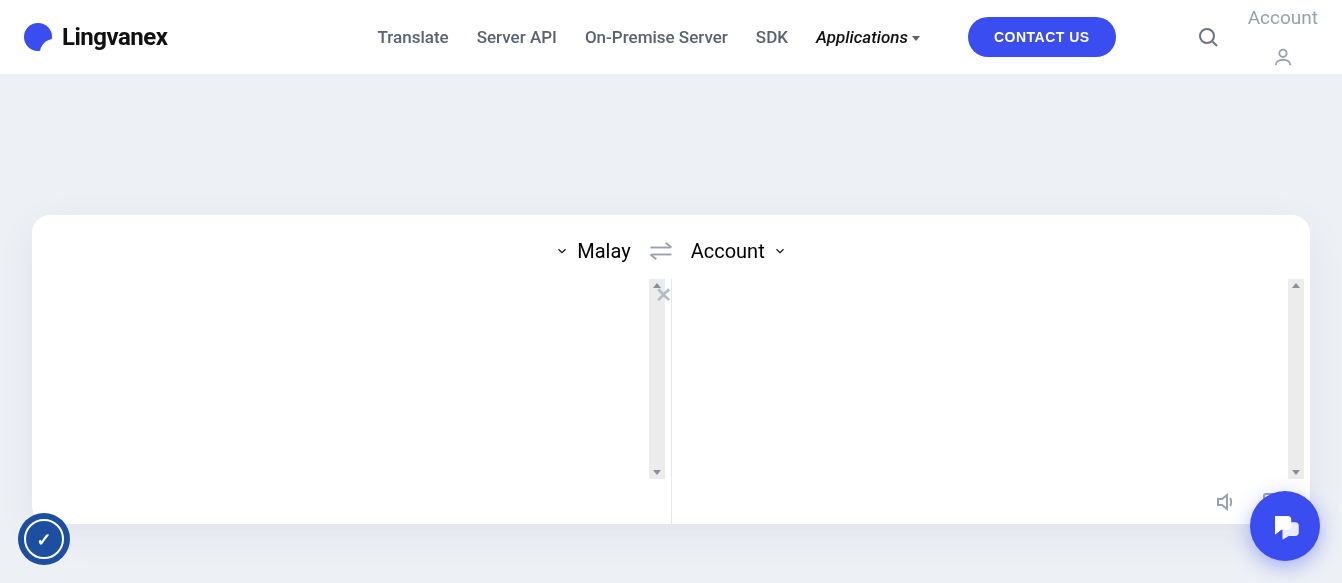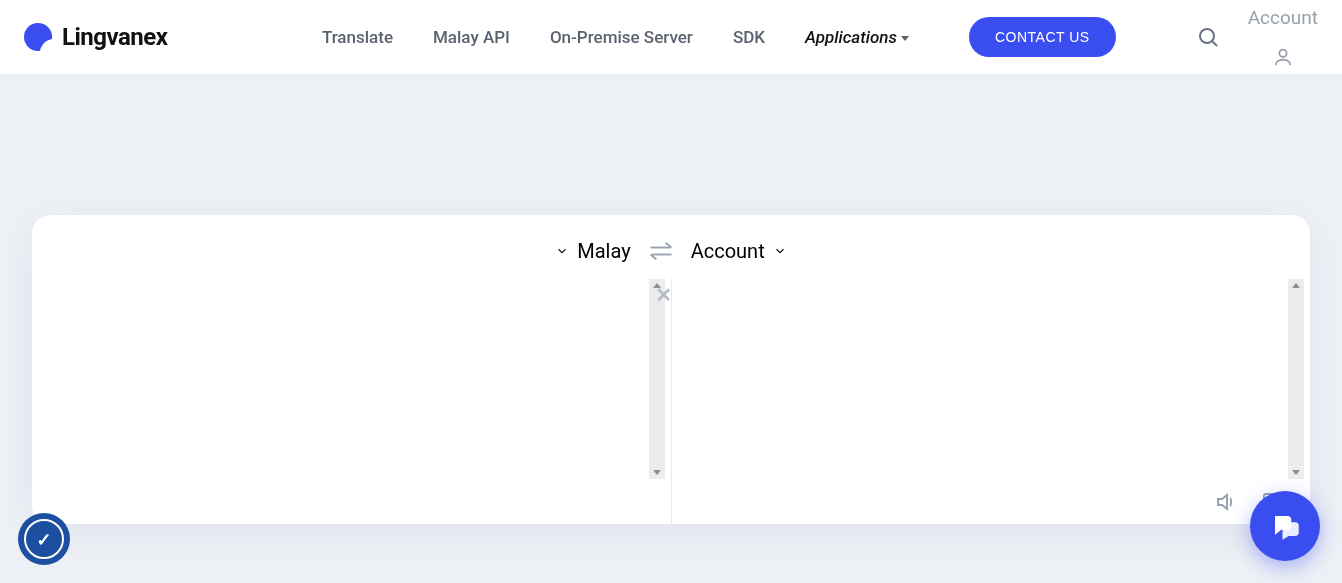"Translate" .nav { gap: 40px -> 28px }
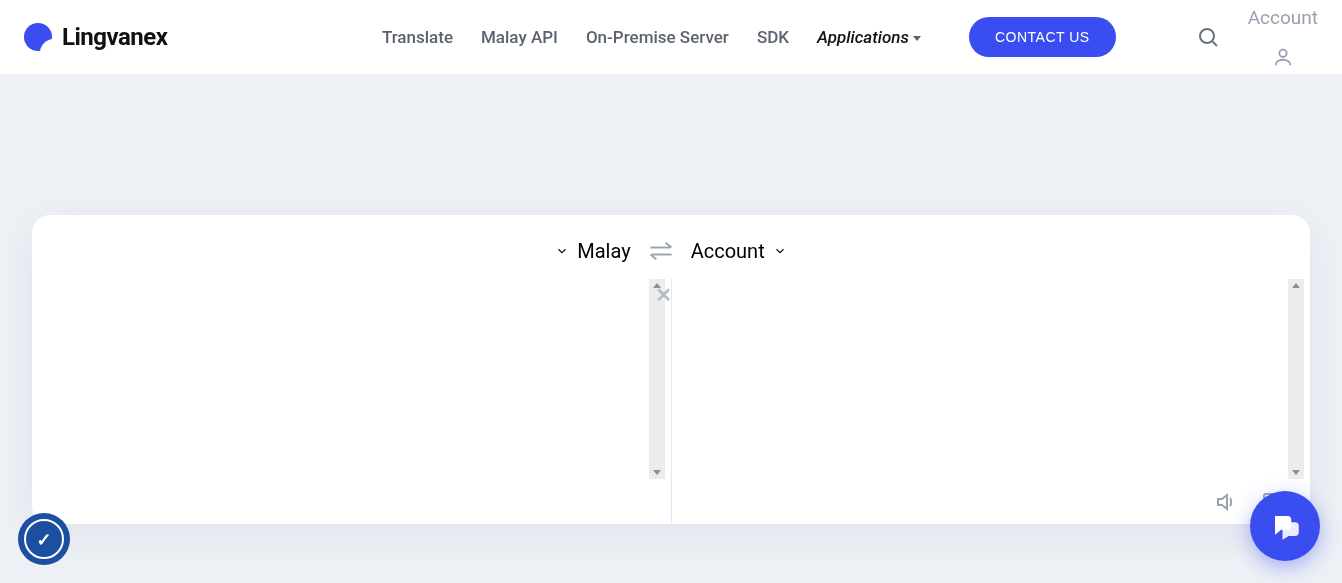"Malay API" a { text: Malay -> Server }
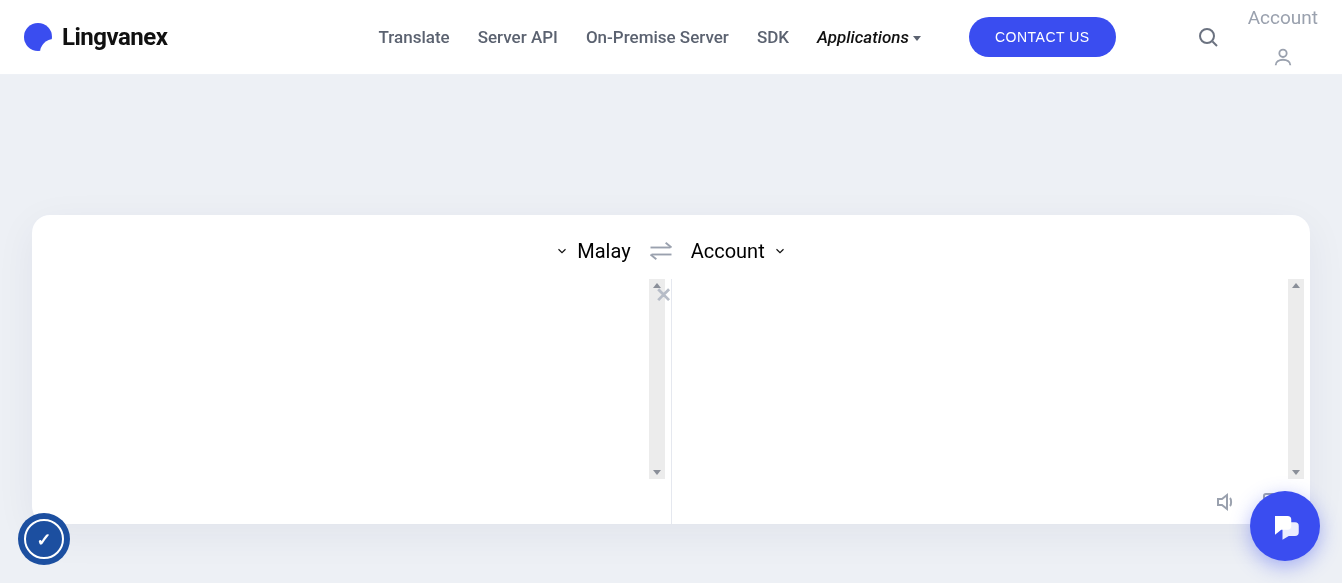"CONTACT US" .contact-btn { font-weight: 400 -> 700 }
